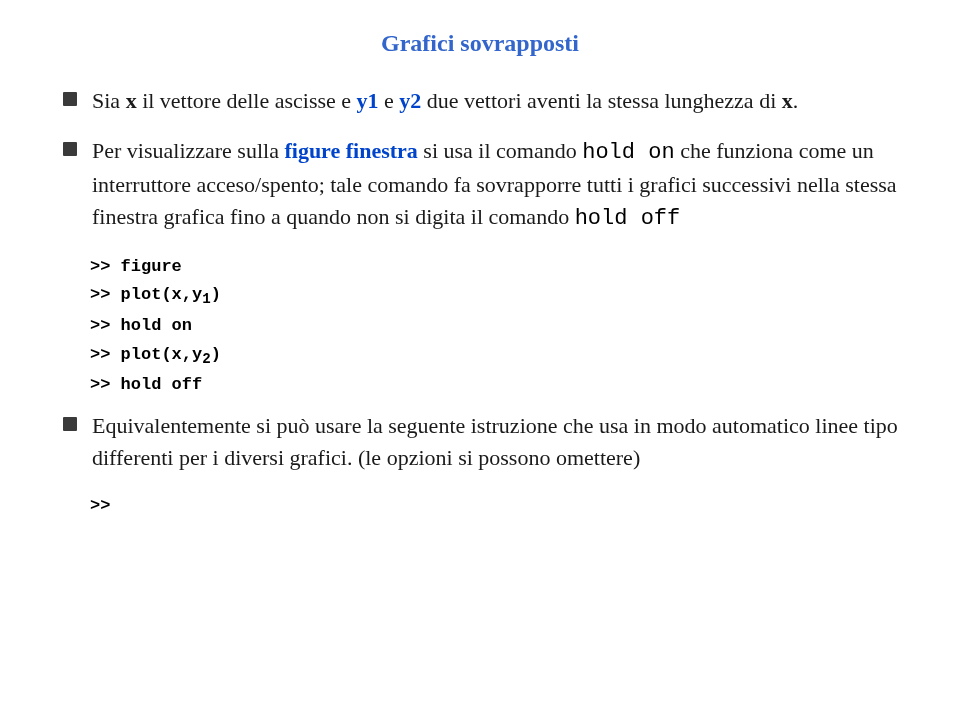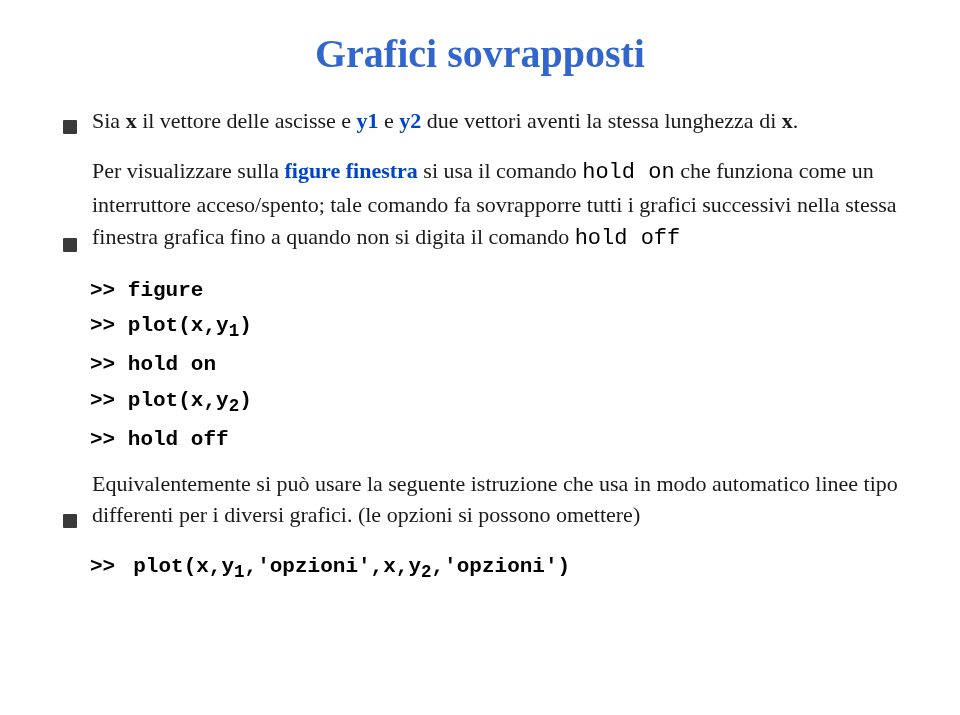"Grafici sovrapposti" .title { font-size: 40px -> 24px }
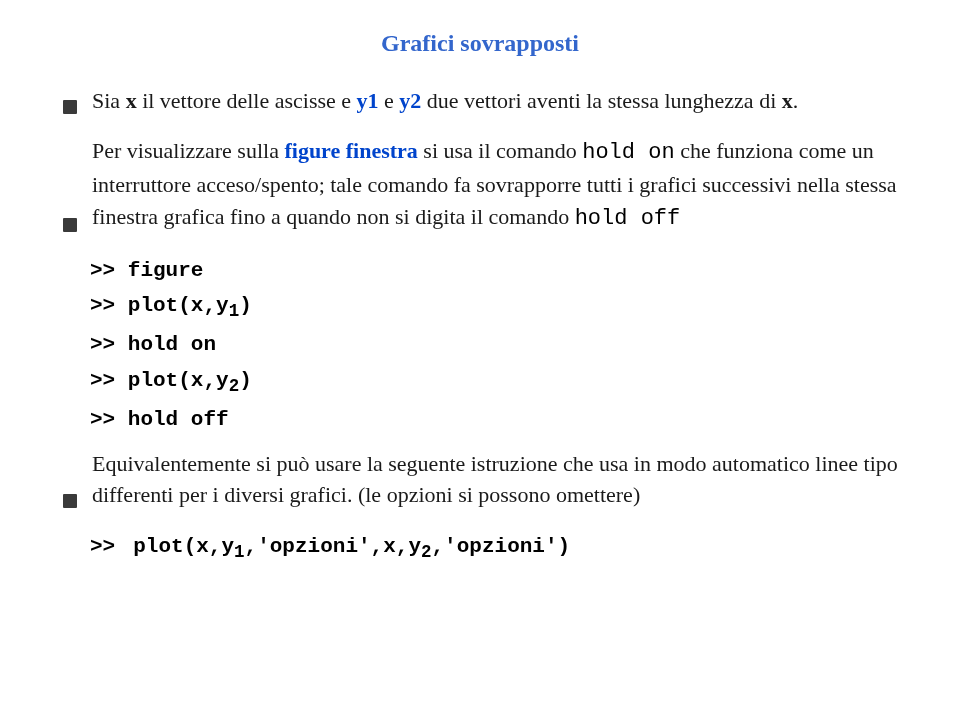"Sia x il vettore delle" .bullet-section { align-items: flex-end -> flex-start }
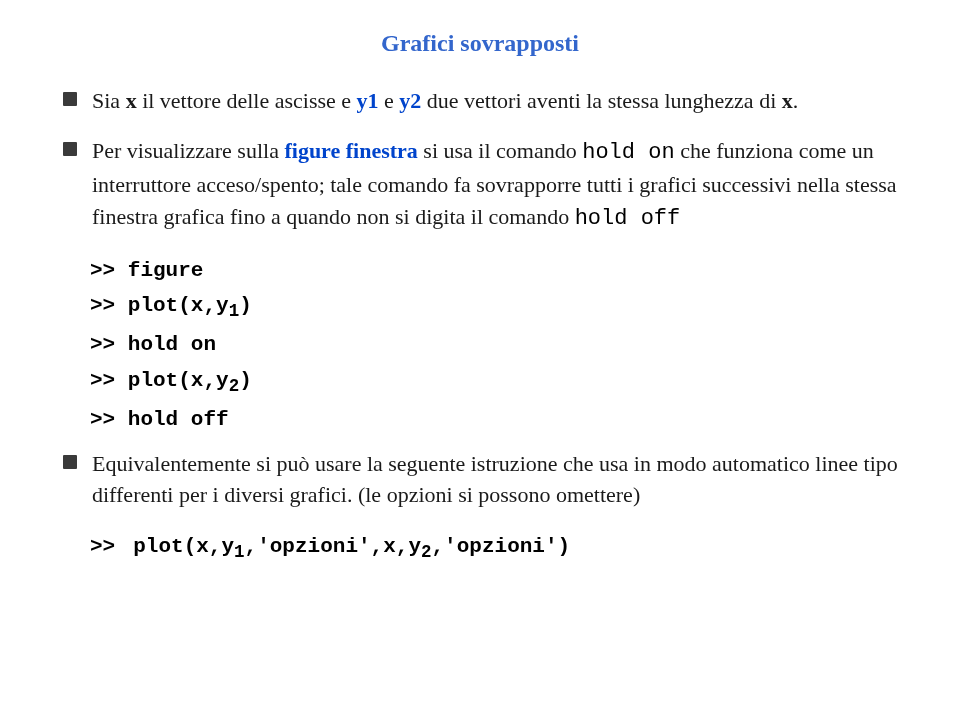">> figure" .code-block { font-size: 21px -> 17px }
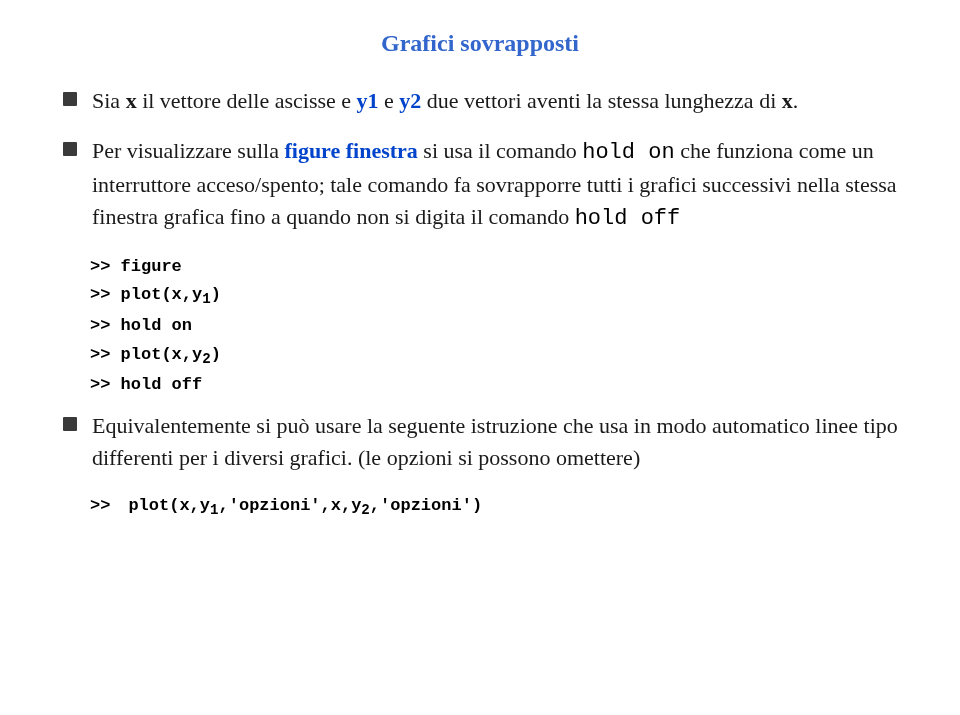"plot(x,y1,'opzioni',x,y2,'opzioni')" span.code-block { html: <span>plot(x,y<sub>1</sub>,'opzioni',x,y<sub>2</sub>,'opzioni')</span> -> none }
